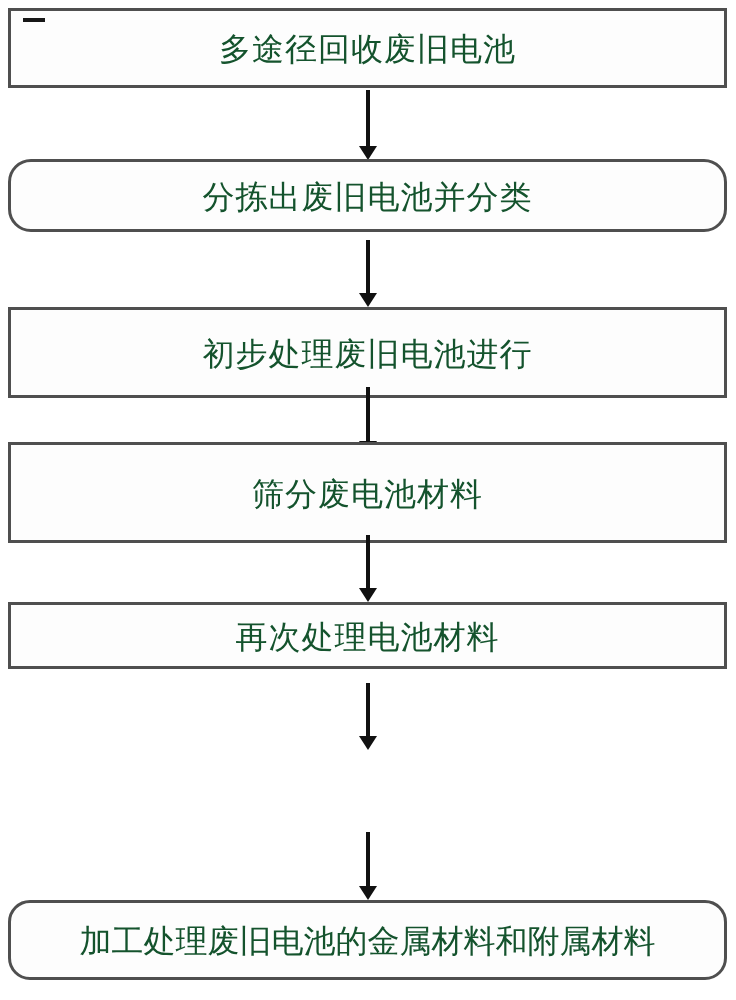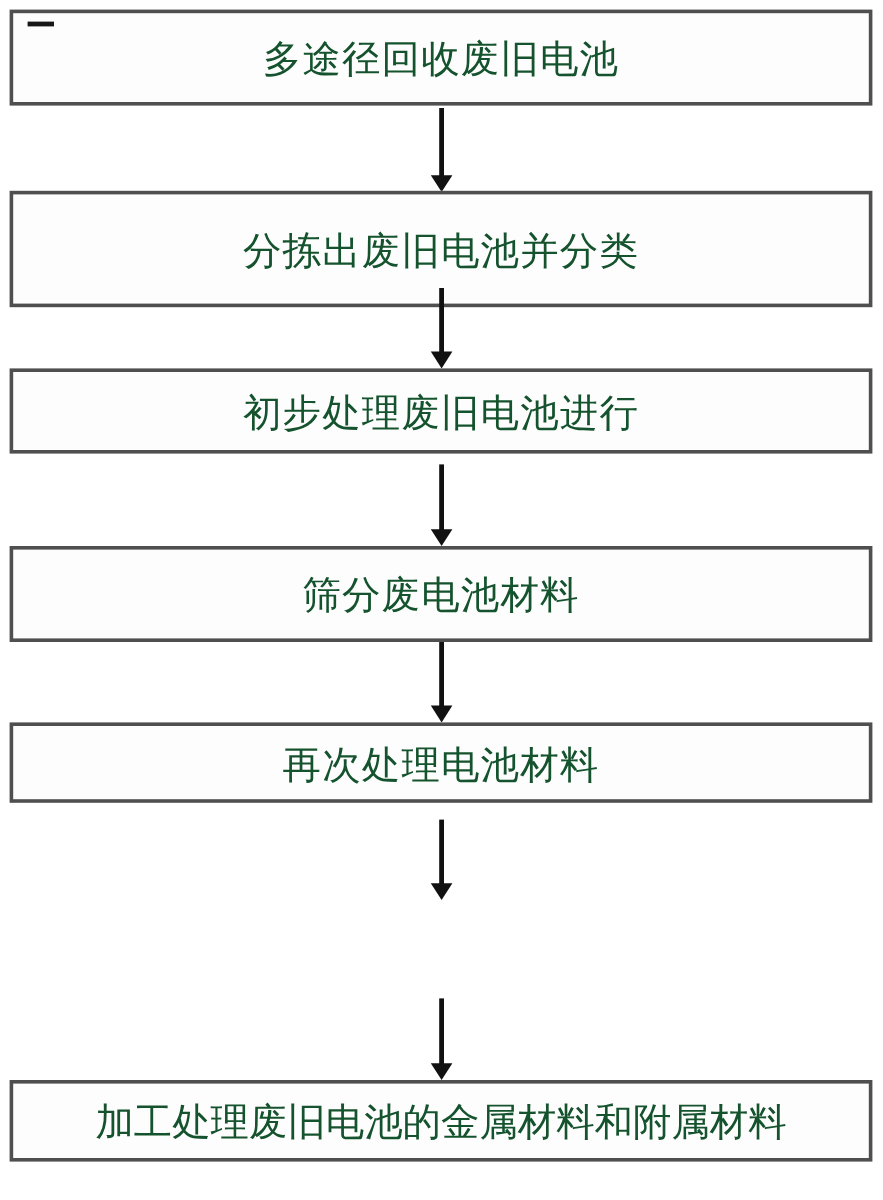"分拣出废旧电池并分类" .b2 { border-radius: none -> 23px; height: 97px -> 73px }
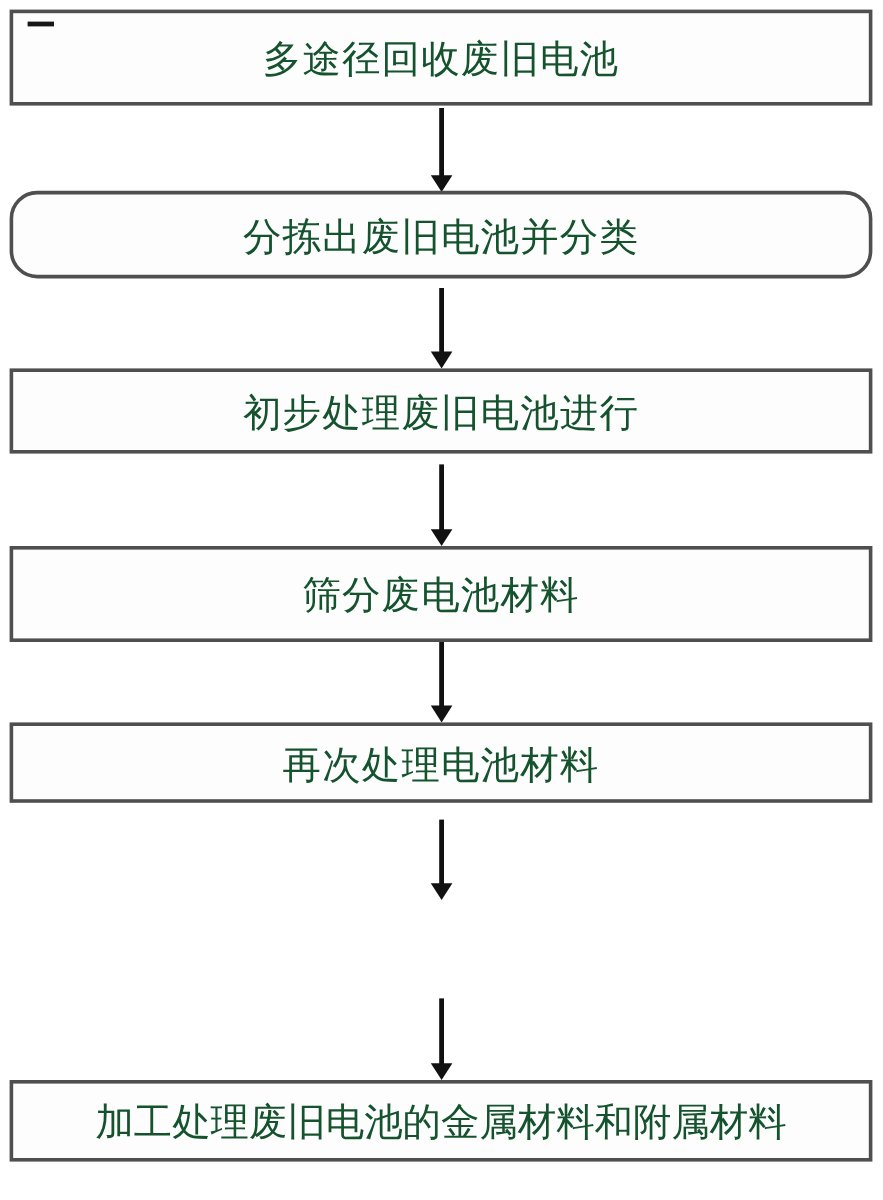"初步处理废旧电池进行" .b3 { height: 71px -> 91px }
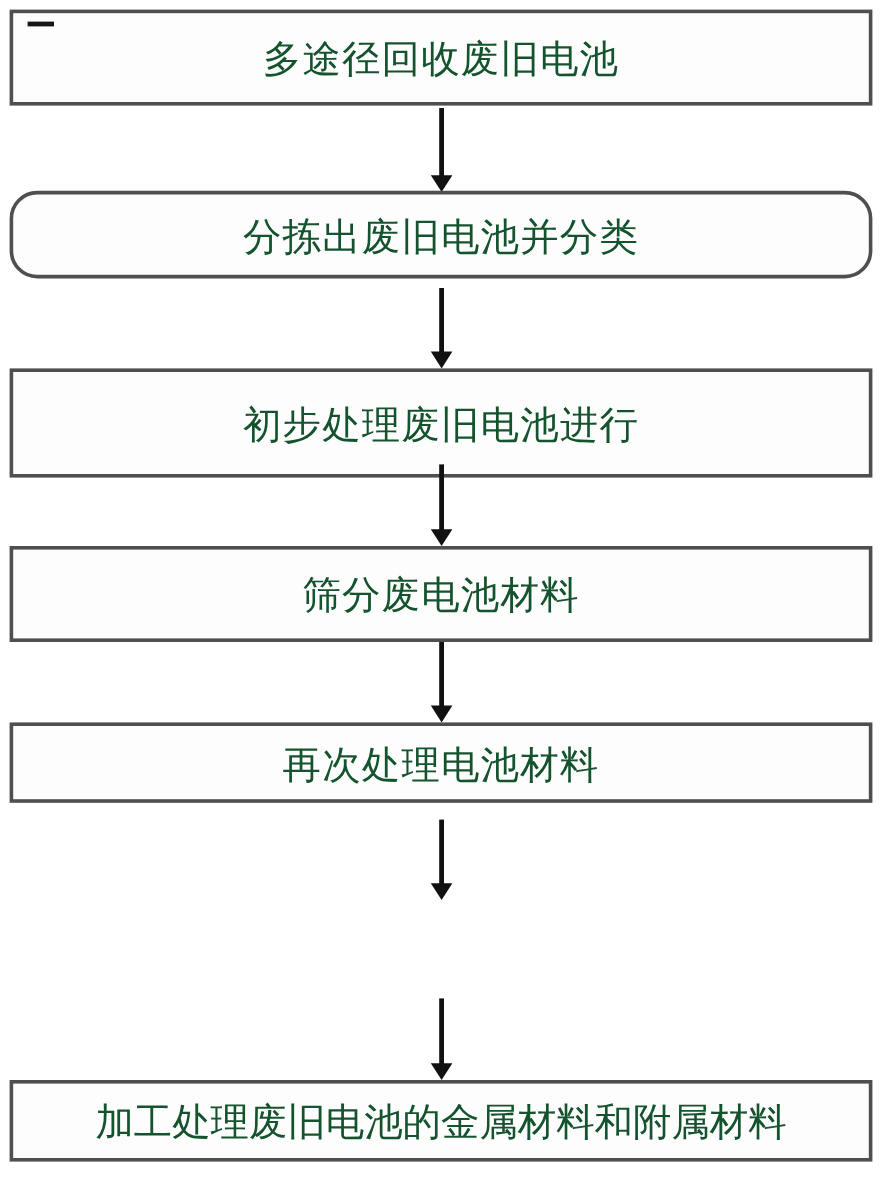"筛分废电池材料" .b4 { height: 80px -> 101px; top: 455px -> 442px }
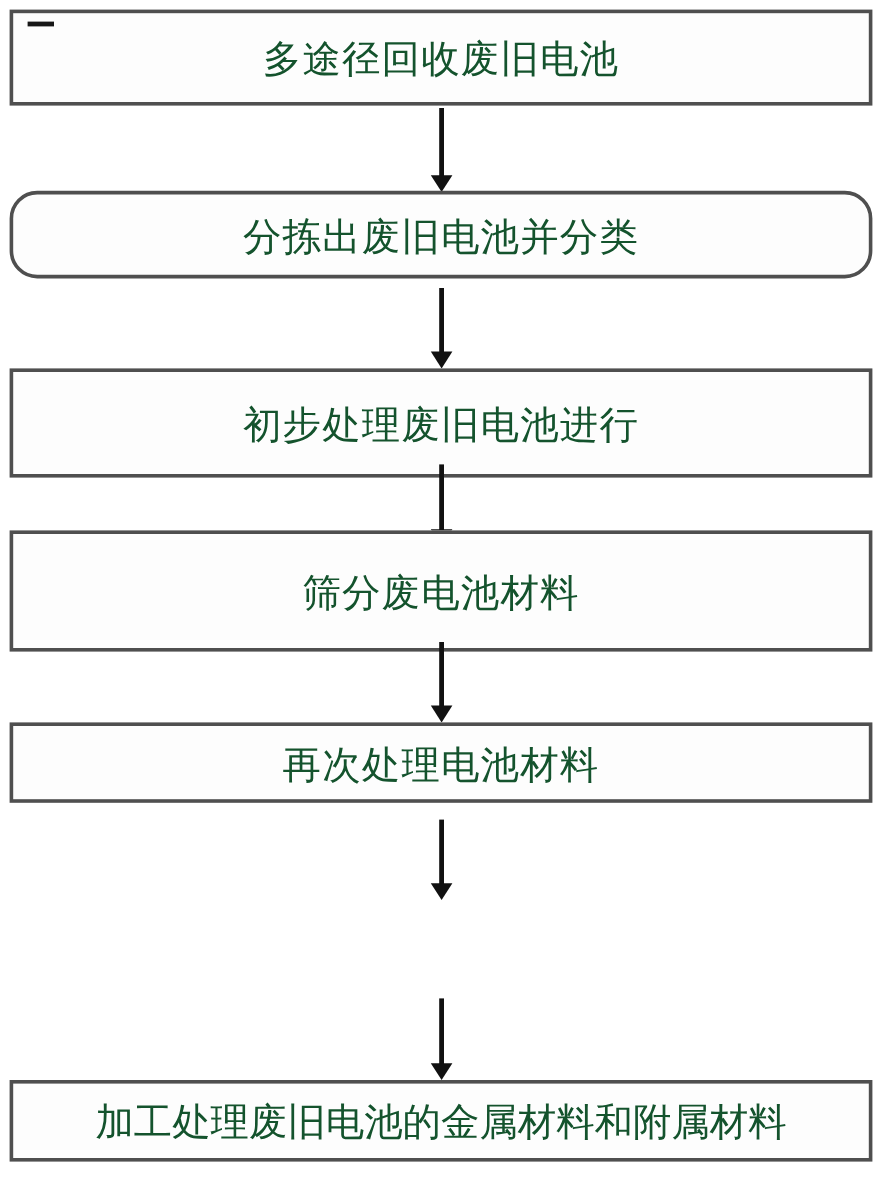"加工处理废旧电池的金属材料和附属材料" .b7 { border-radius: none -> 22px; height: 68px -> 80px }
